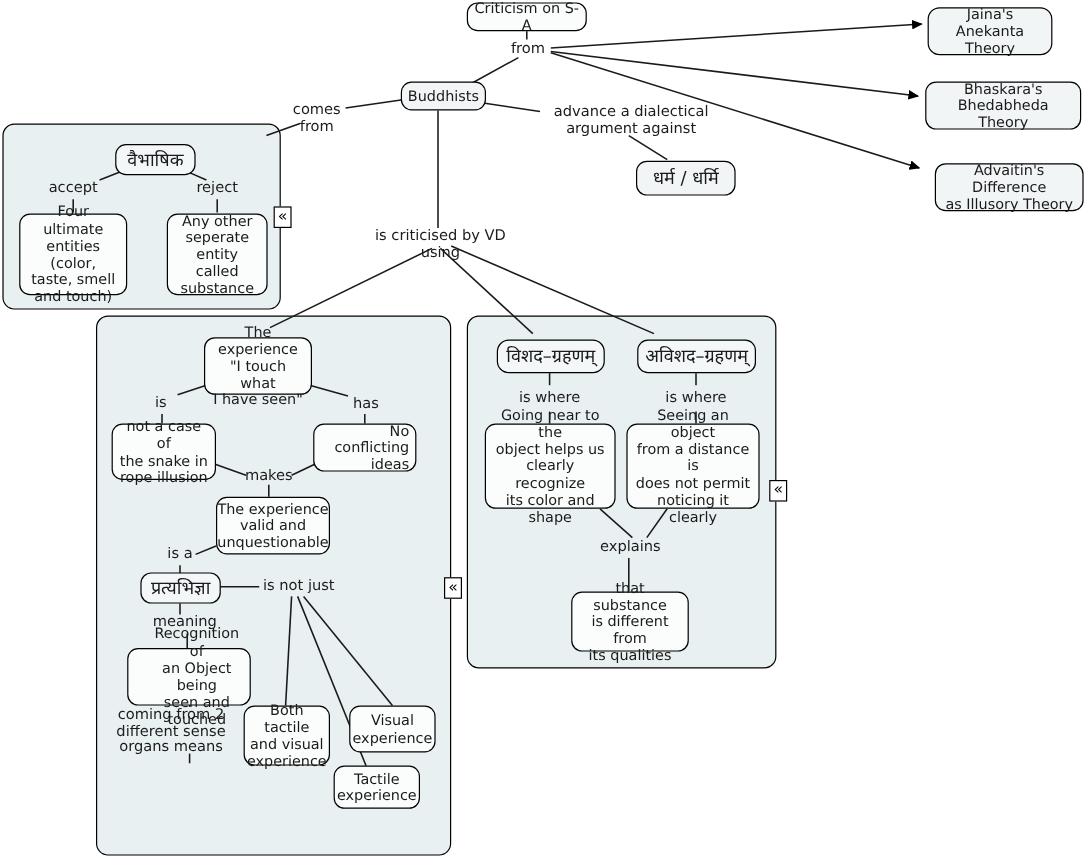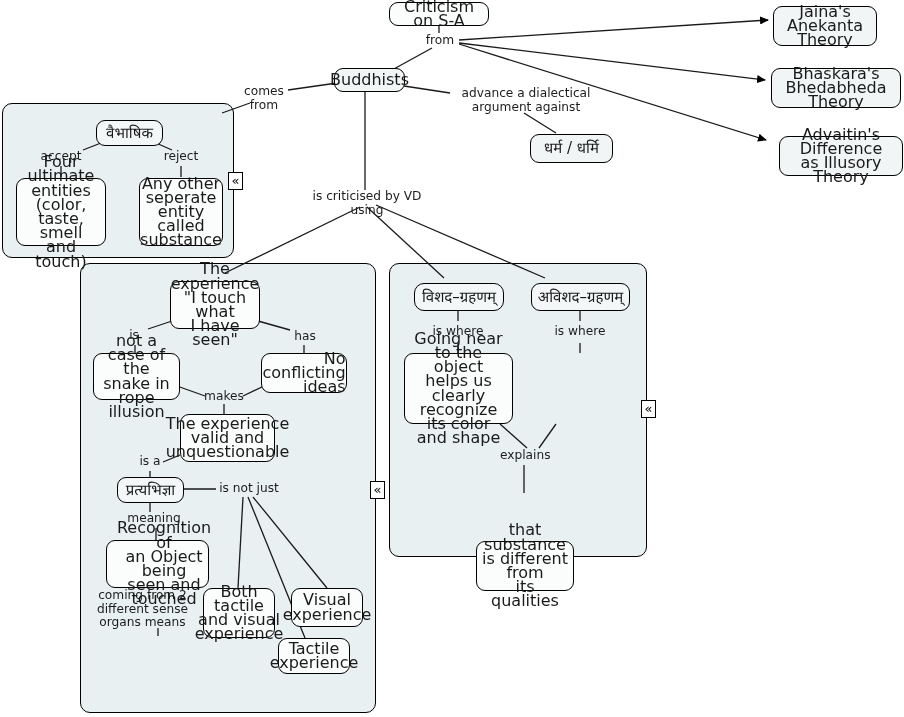"Criticism on S-A" .node { font-size: 16px -> 12px }
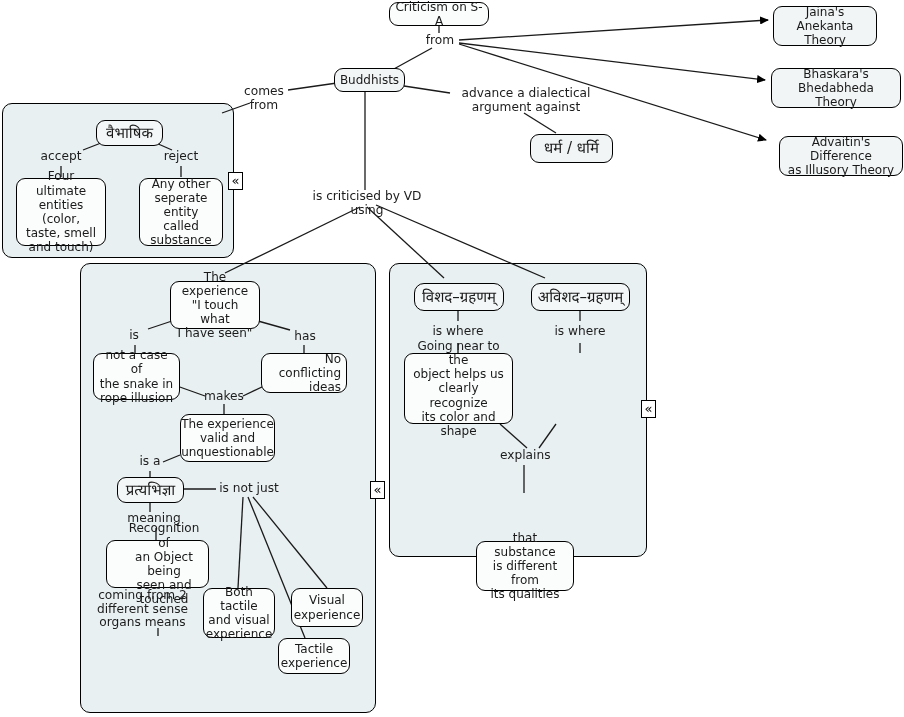"Jaina's Anekanta" div.node { border-radius: none -> 10px }
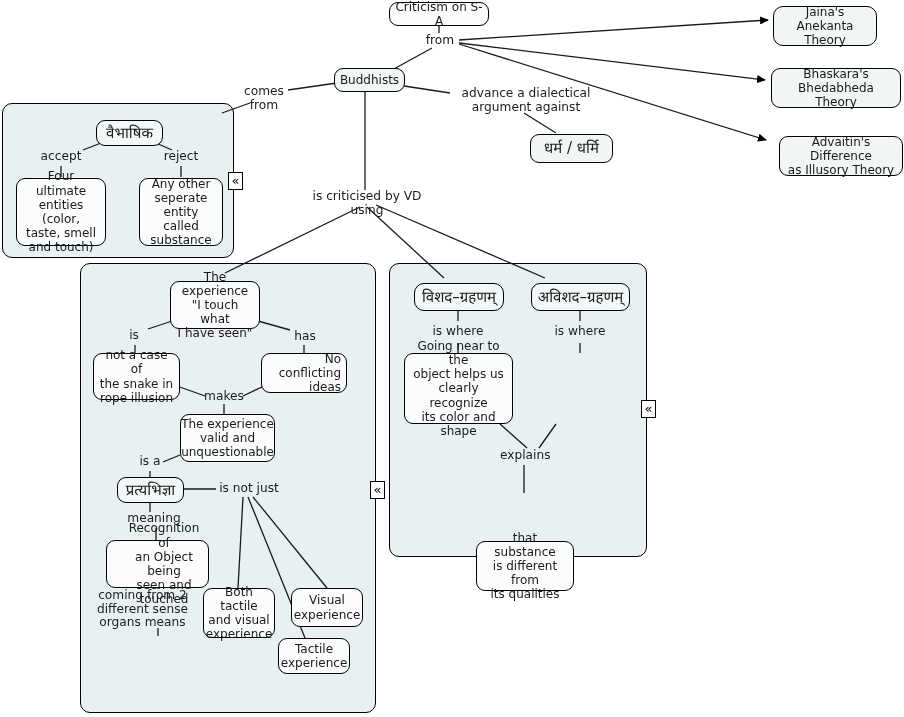"Seeing an object" div.node { html: none -> <div>Seeing an object from a distance is does not permit noticing it clearly</div> }
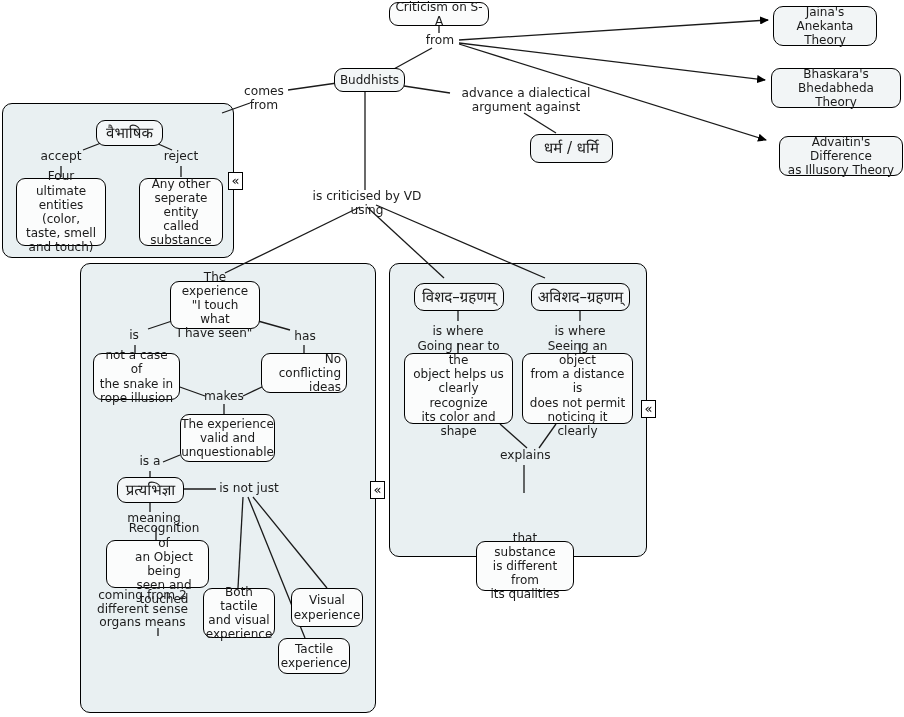"that substance" div.node { margin-top: 48px -> none }
